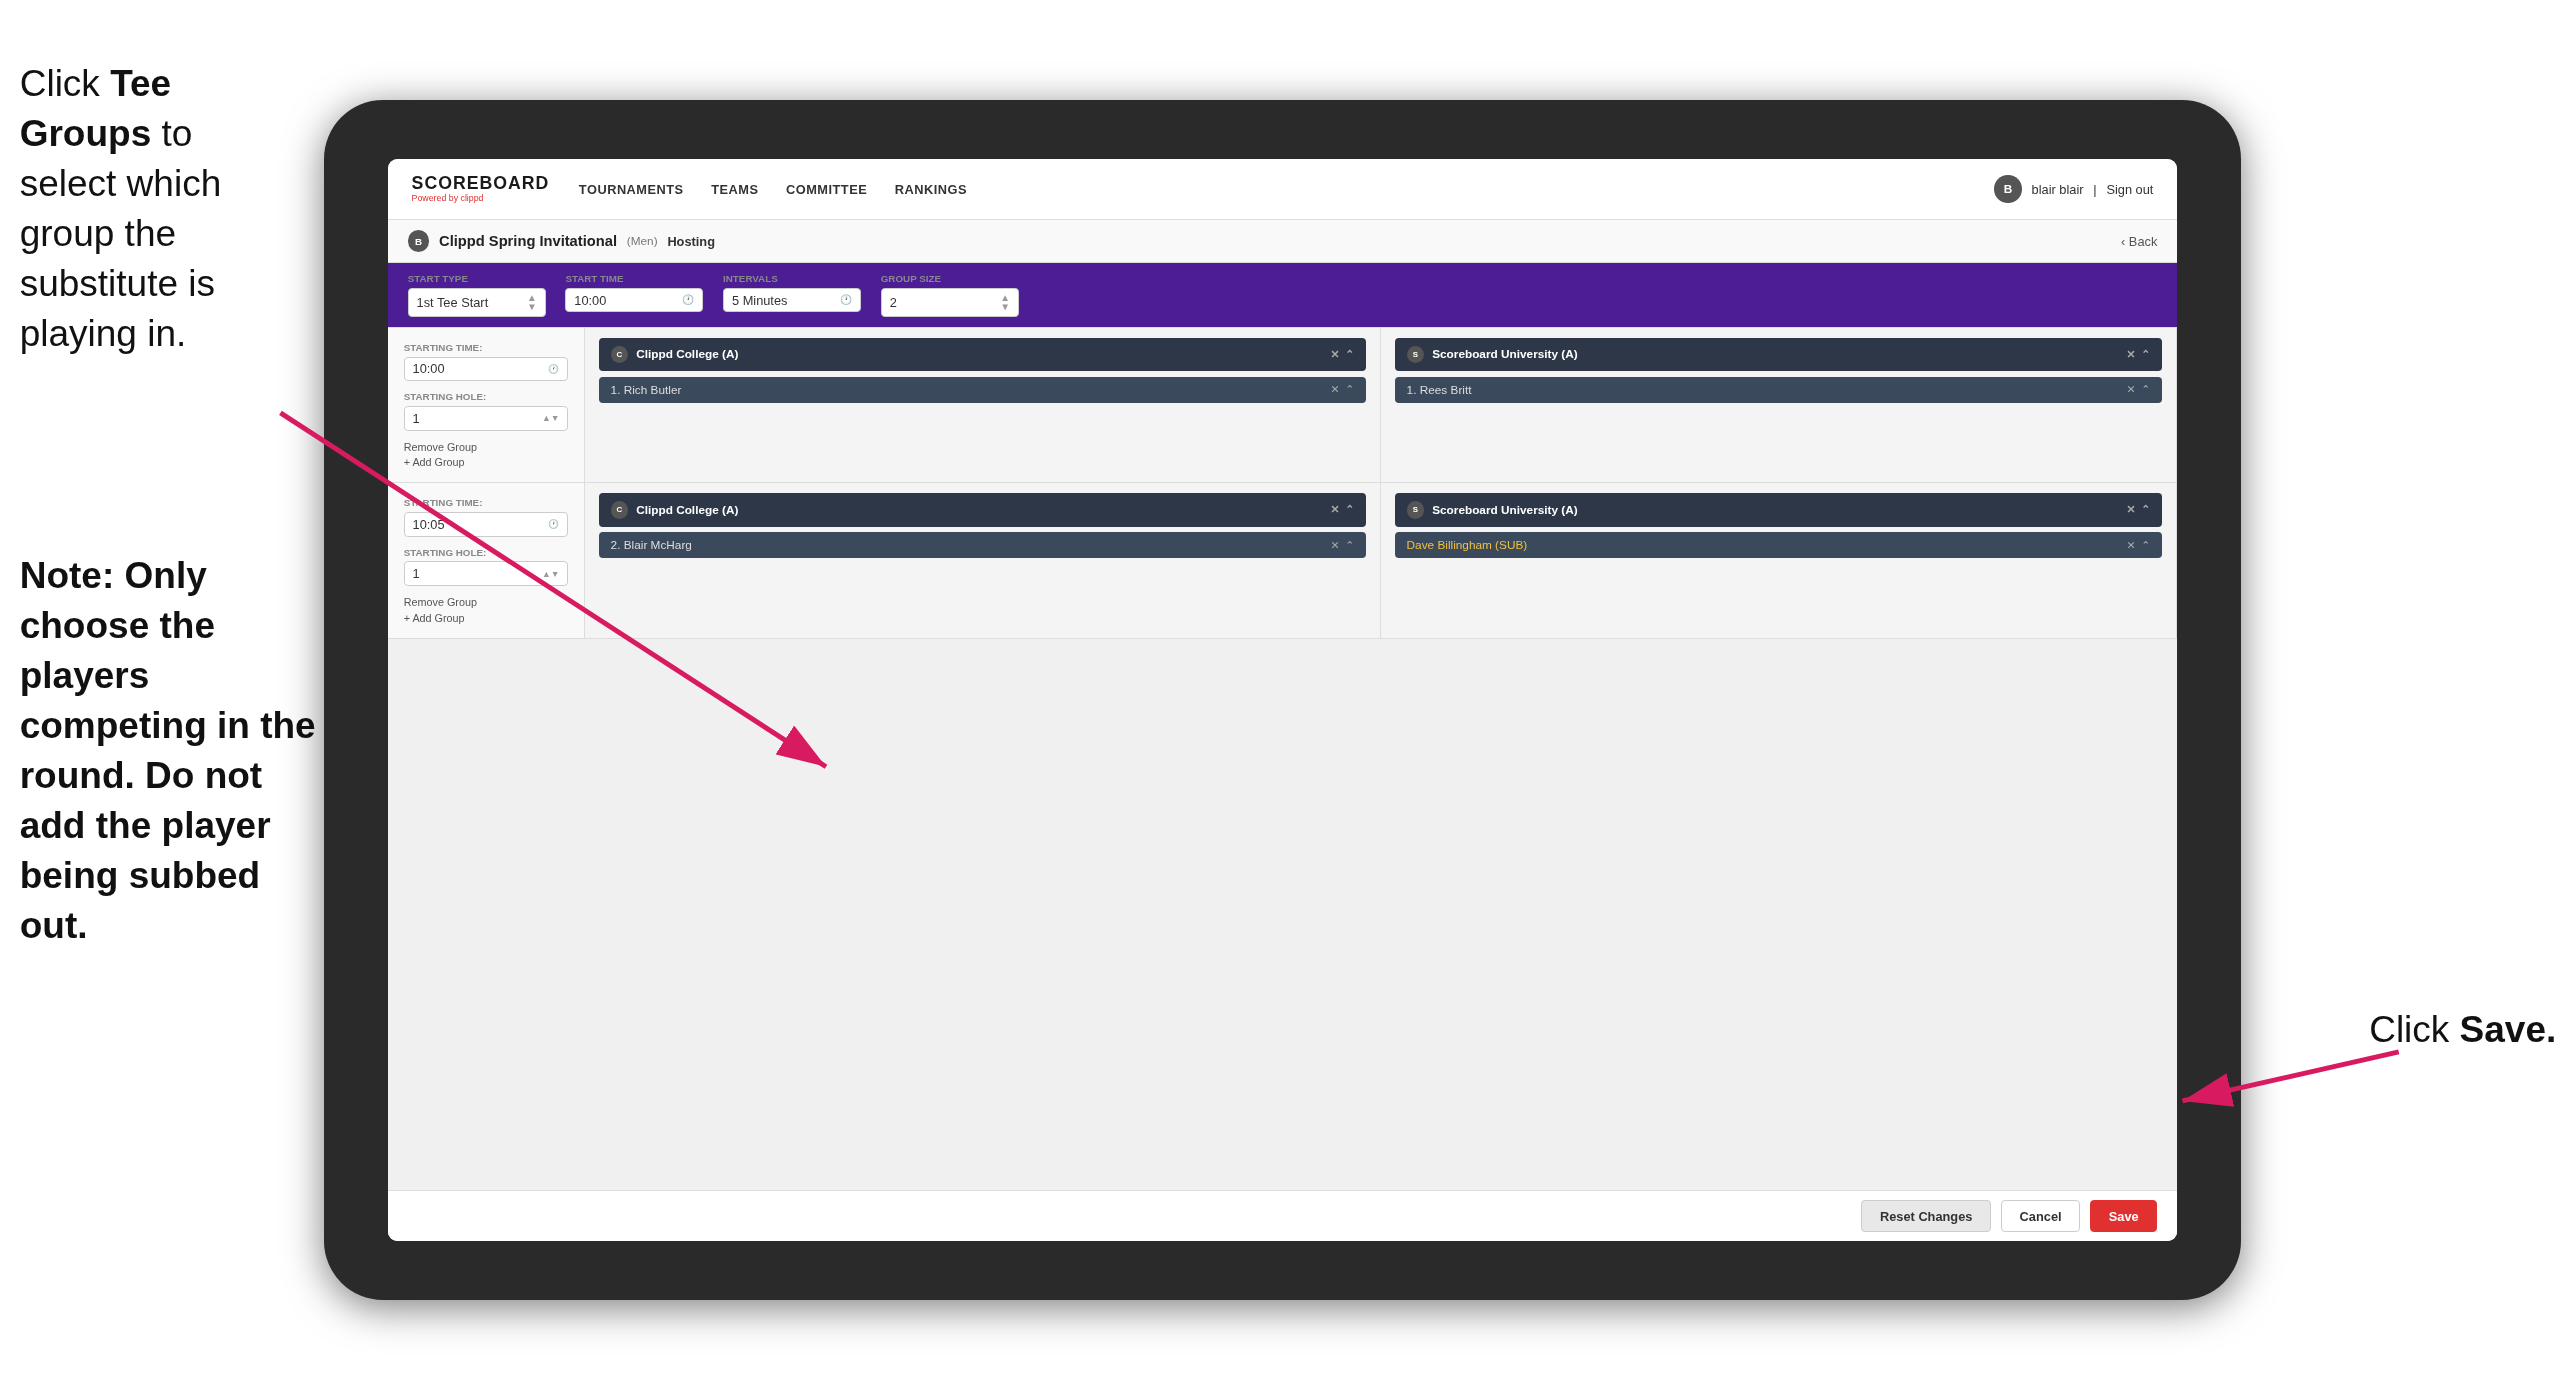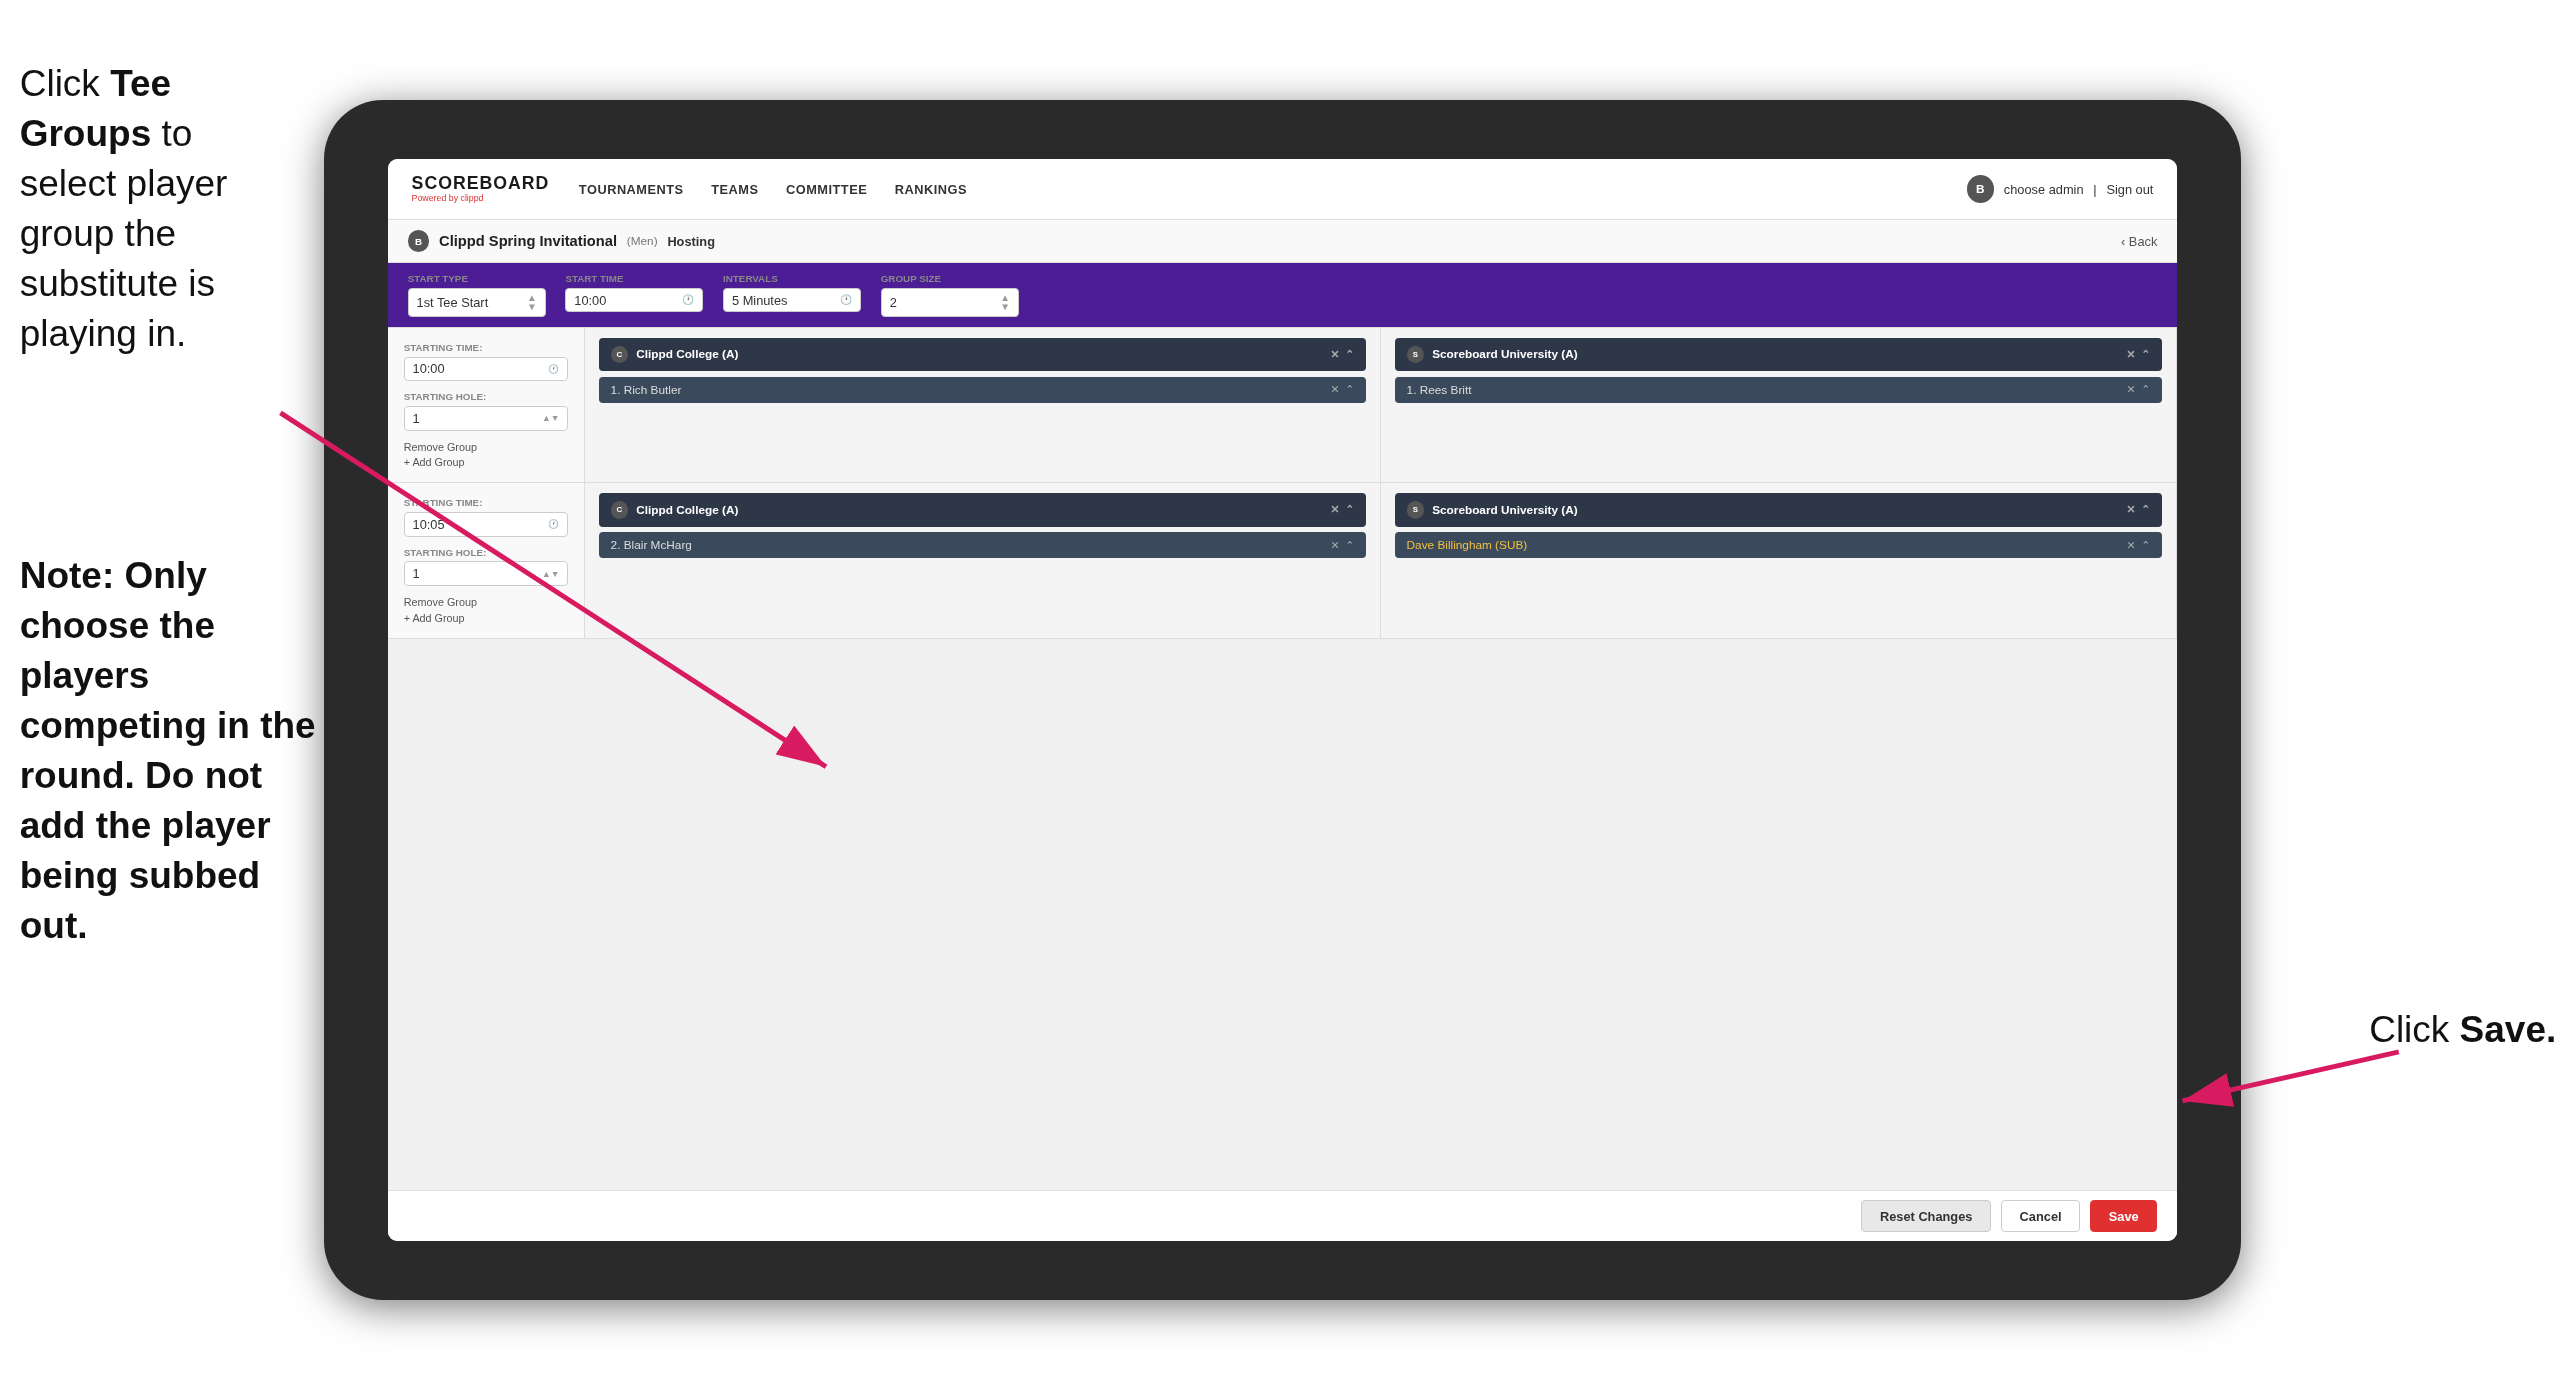"to select player group the" span { text: player -> which }
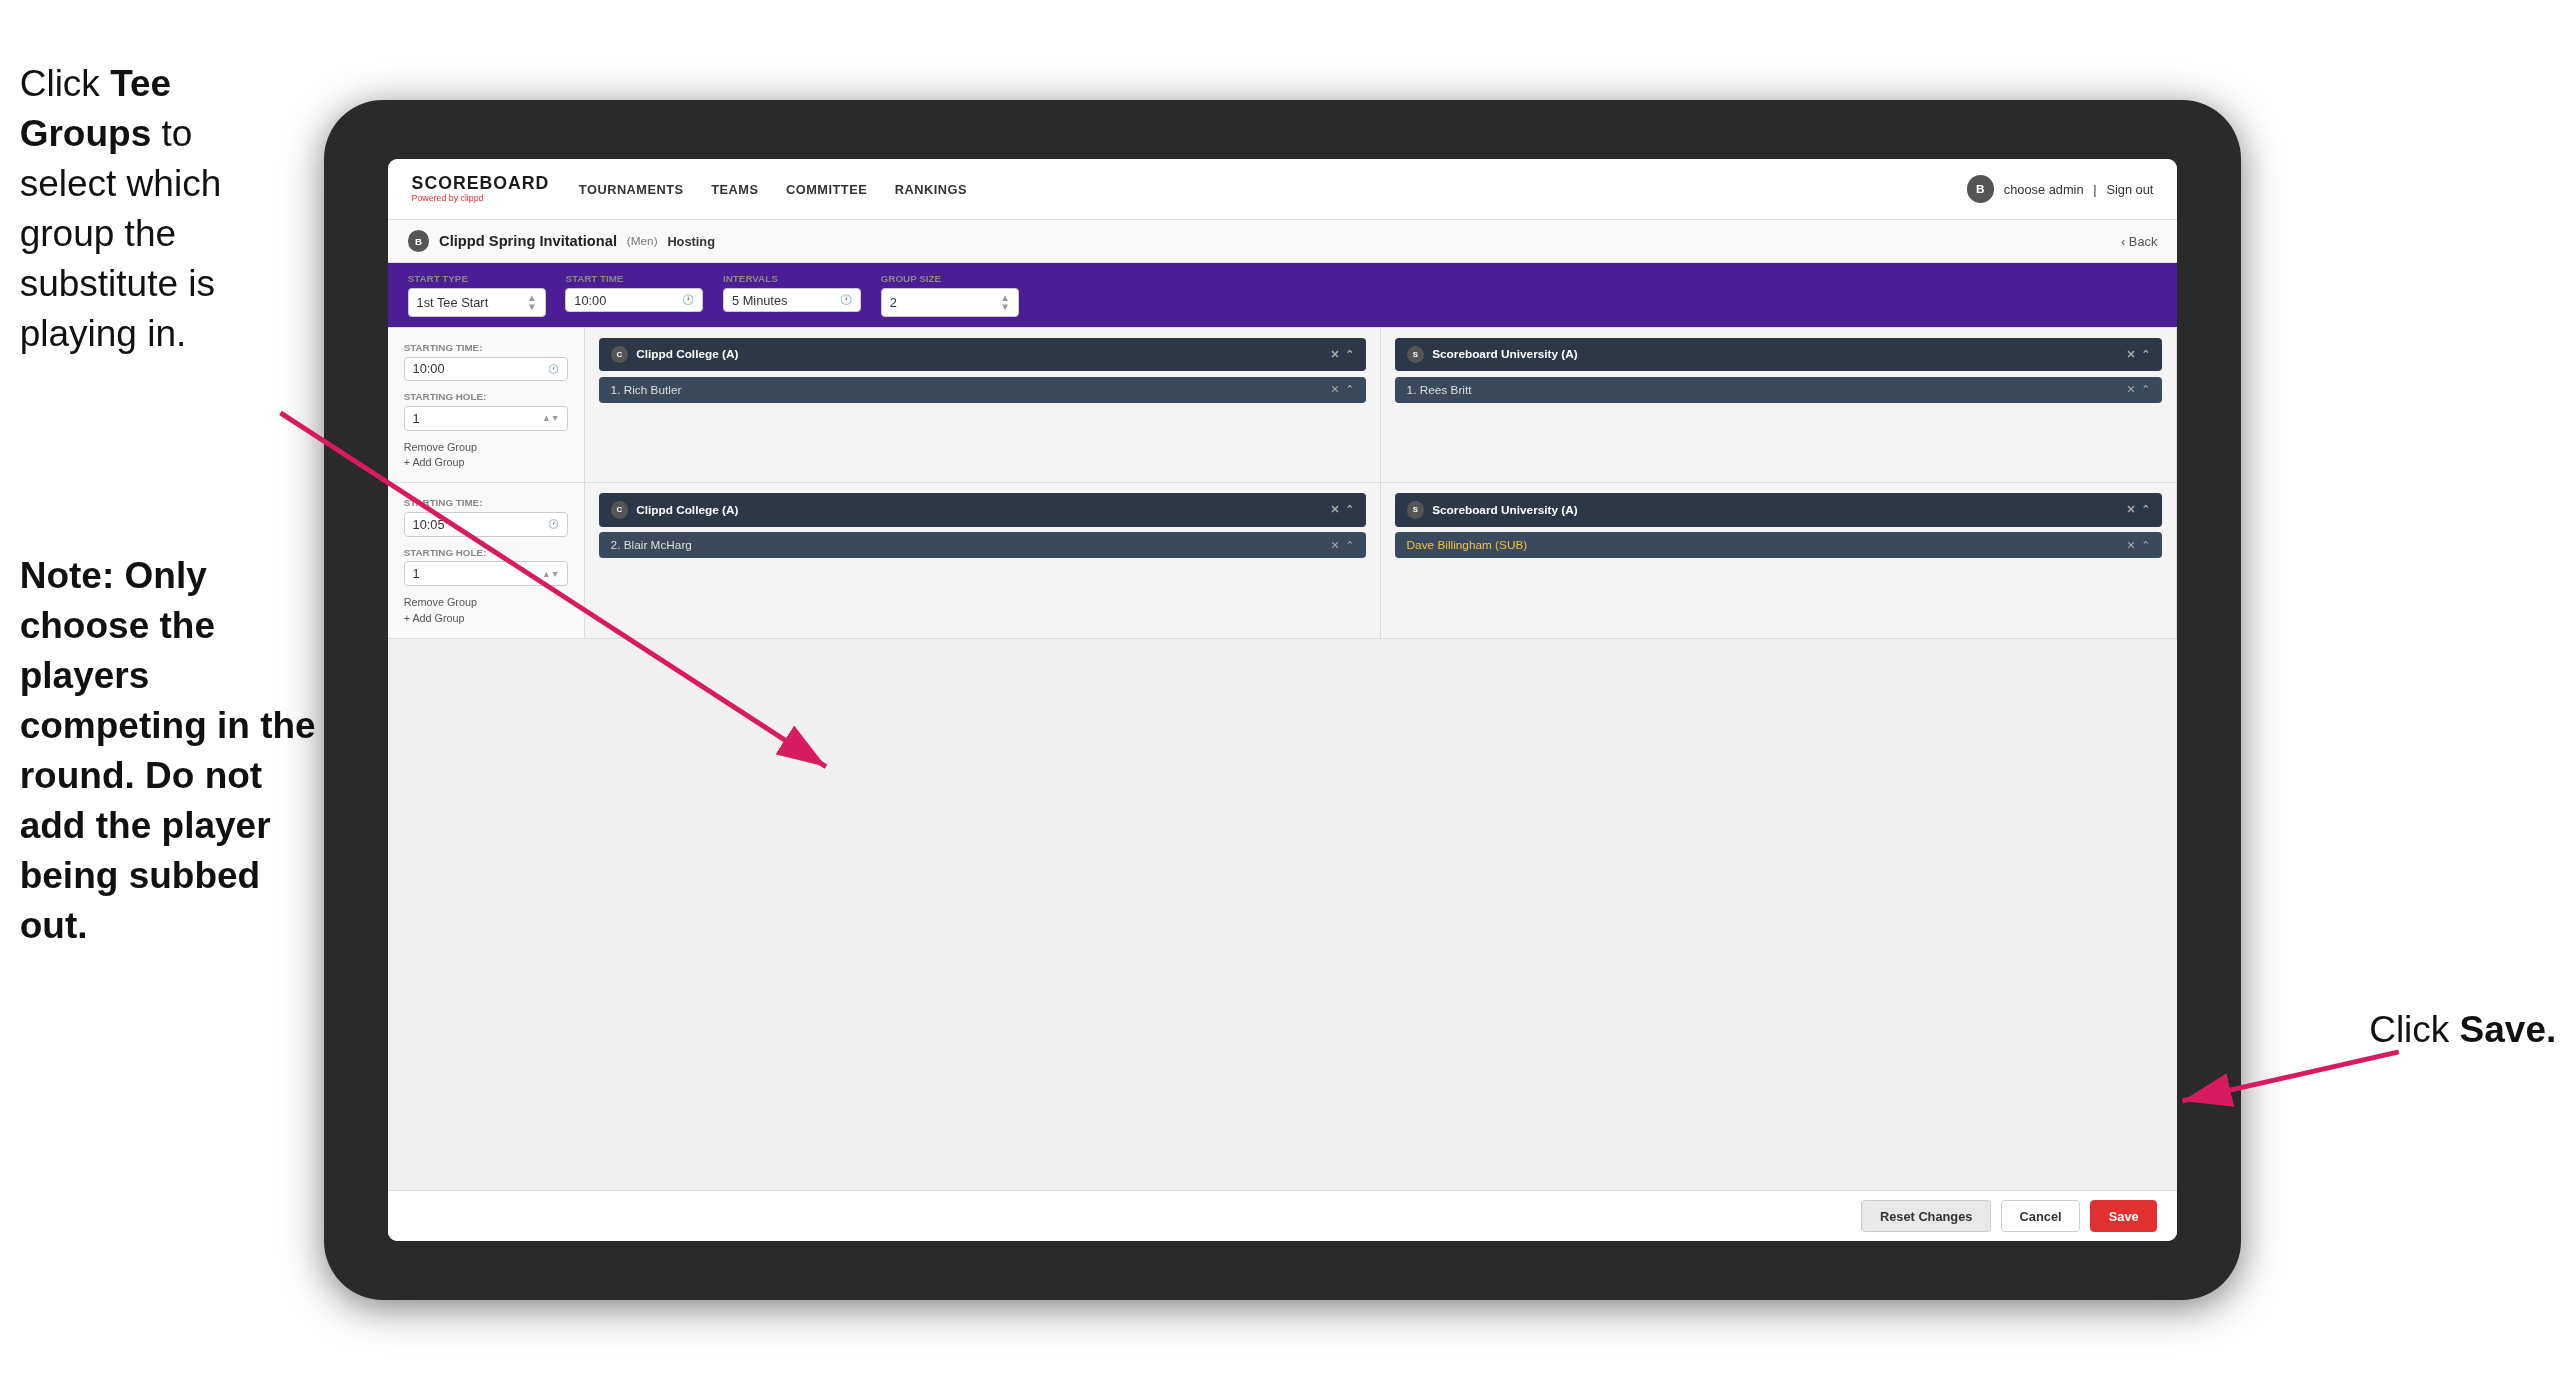"choose admin" span { text: choose admin -> blair blair }
